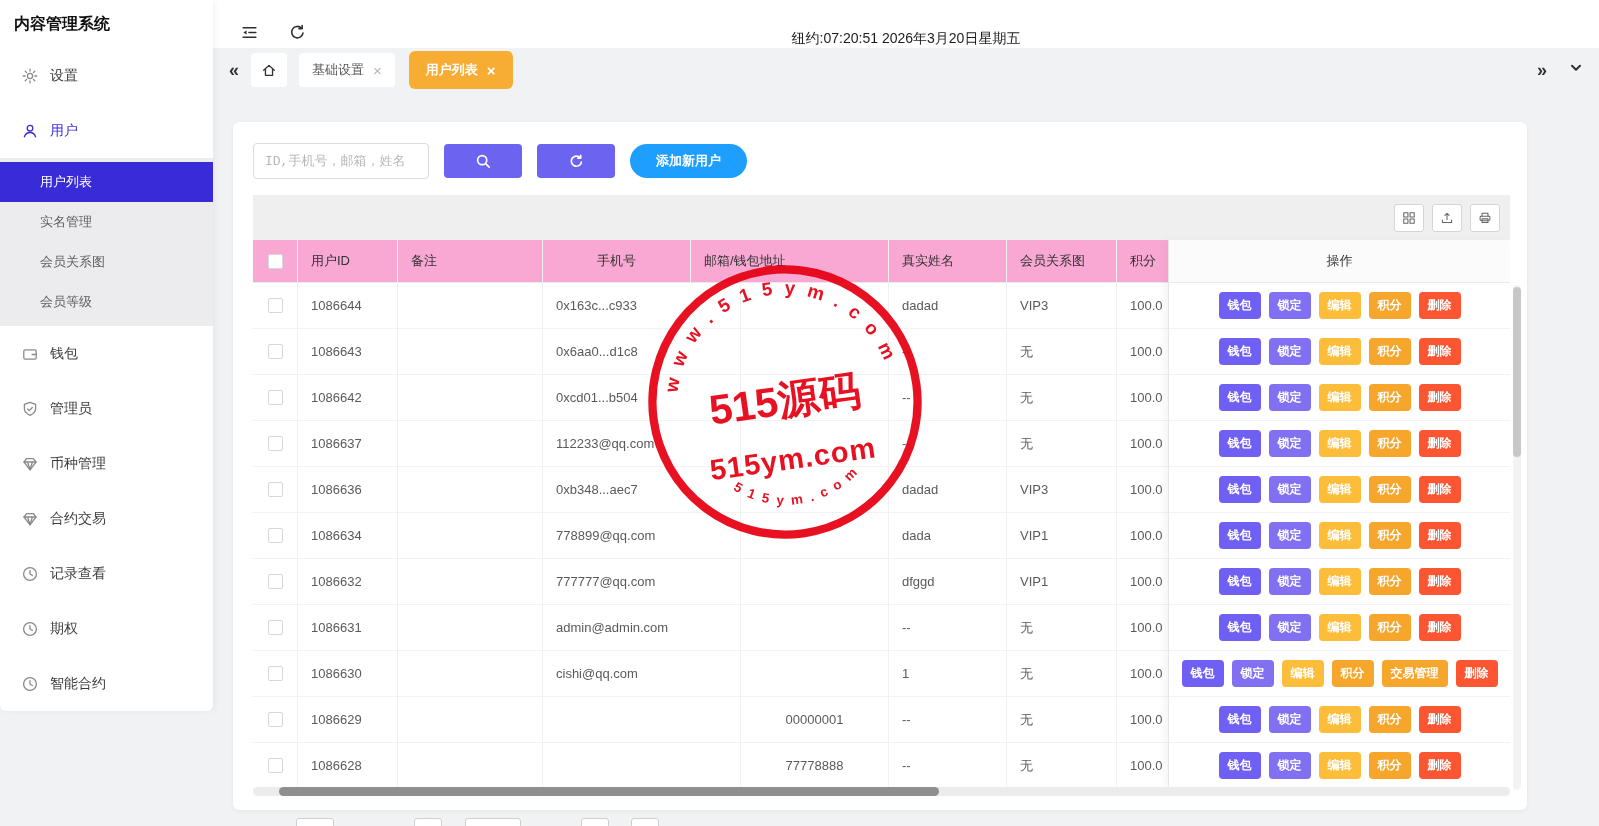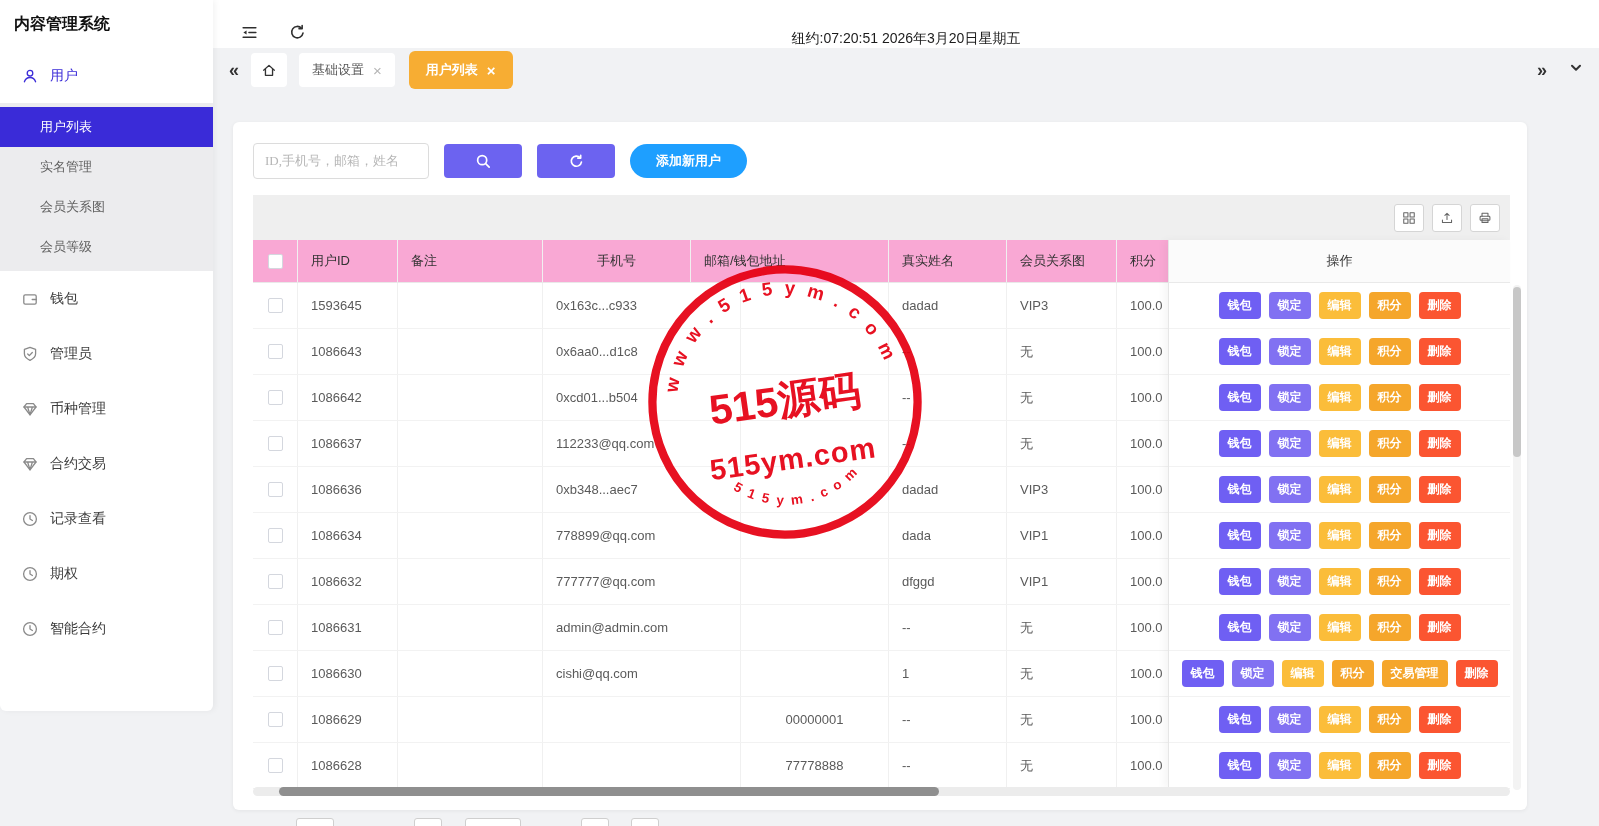"设置" div.side-item { html: none -> <div> <span> <svg> <circle></circle> <path></path> </svg> </span> <span>设置</span> </div> }
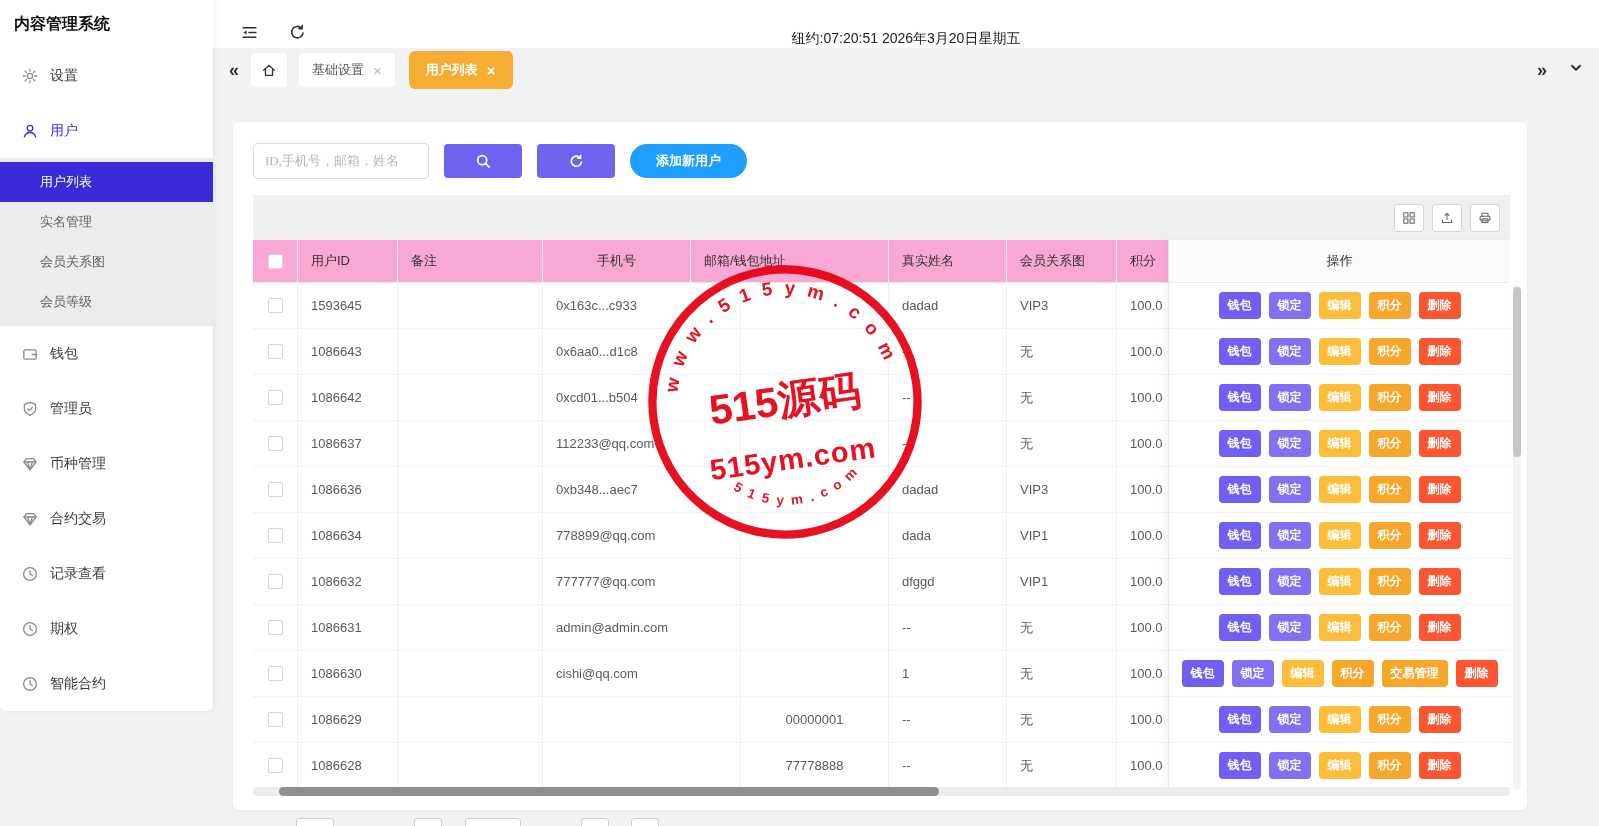"ID,手机号，邮箱，姓名" .search-input { font-family: Liberation Serif, serif -> Liberation Mono, monospace }
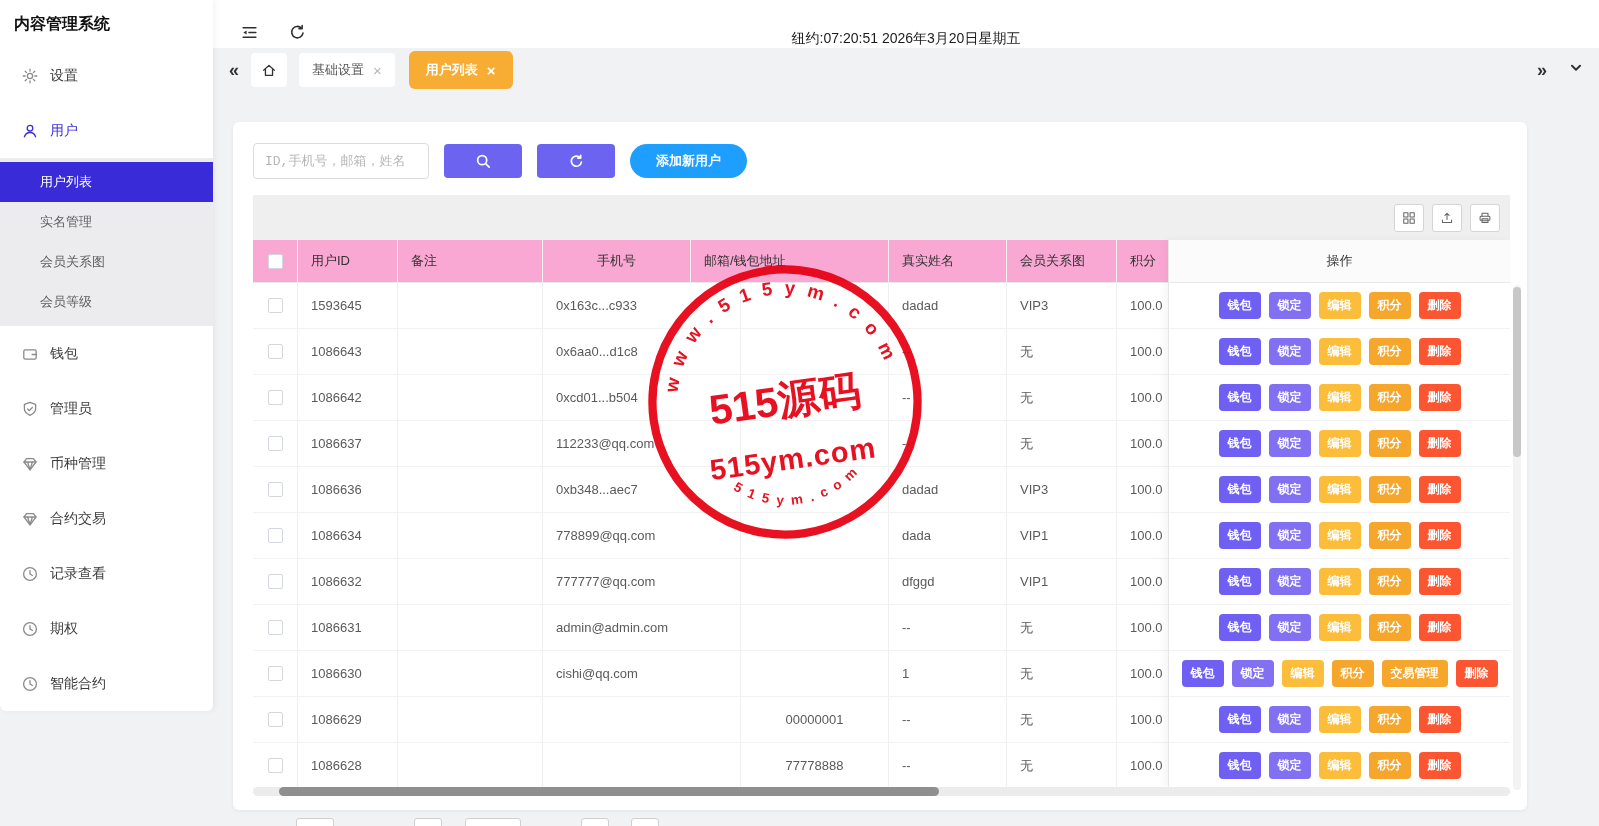"1593645" div.cell { text: 1593645 -> 1086644 }
